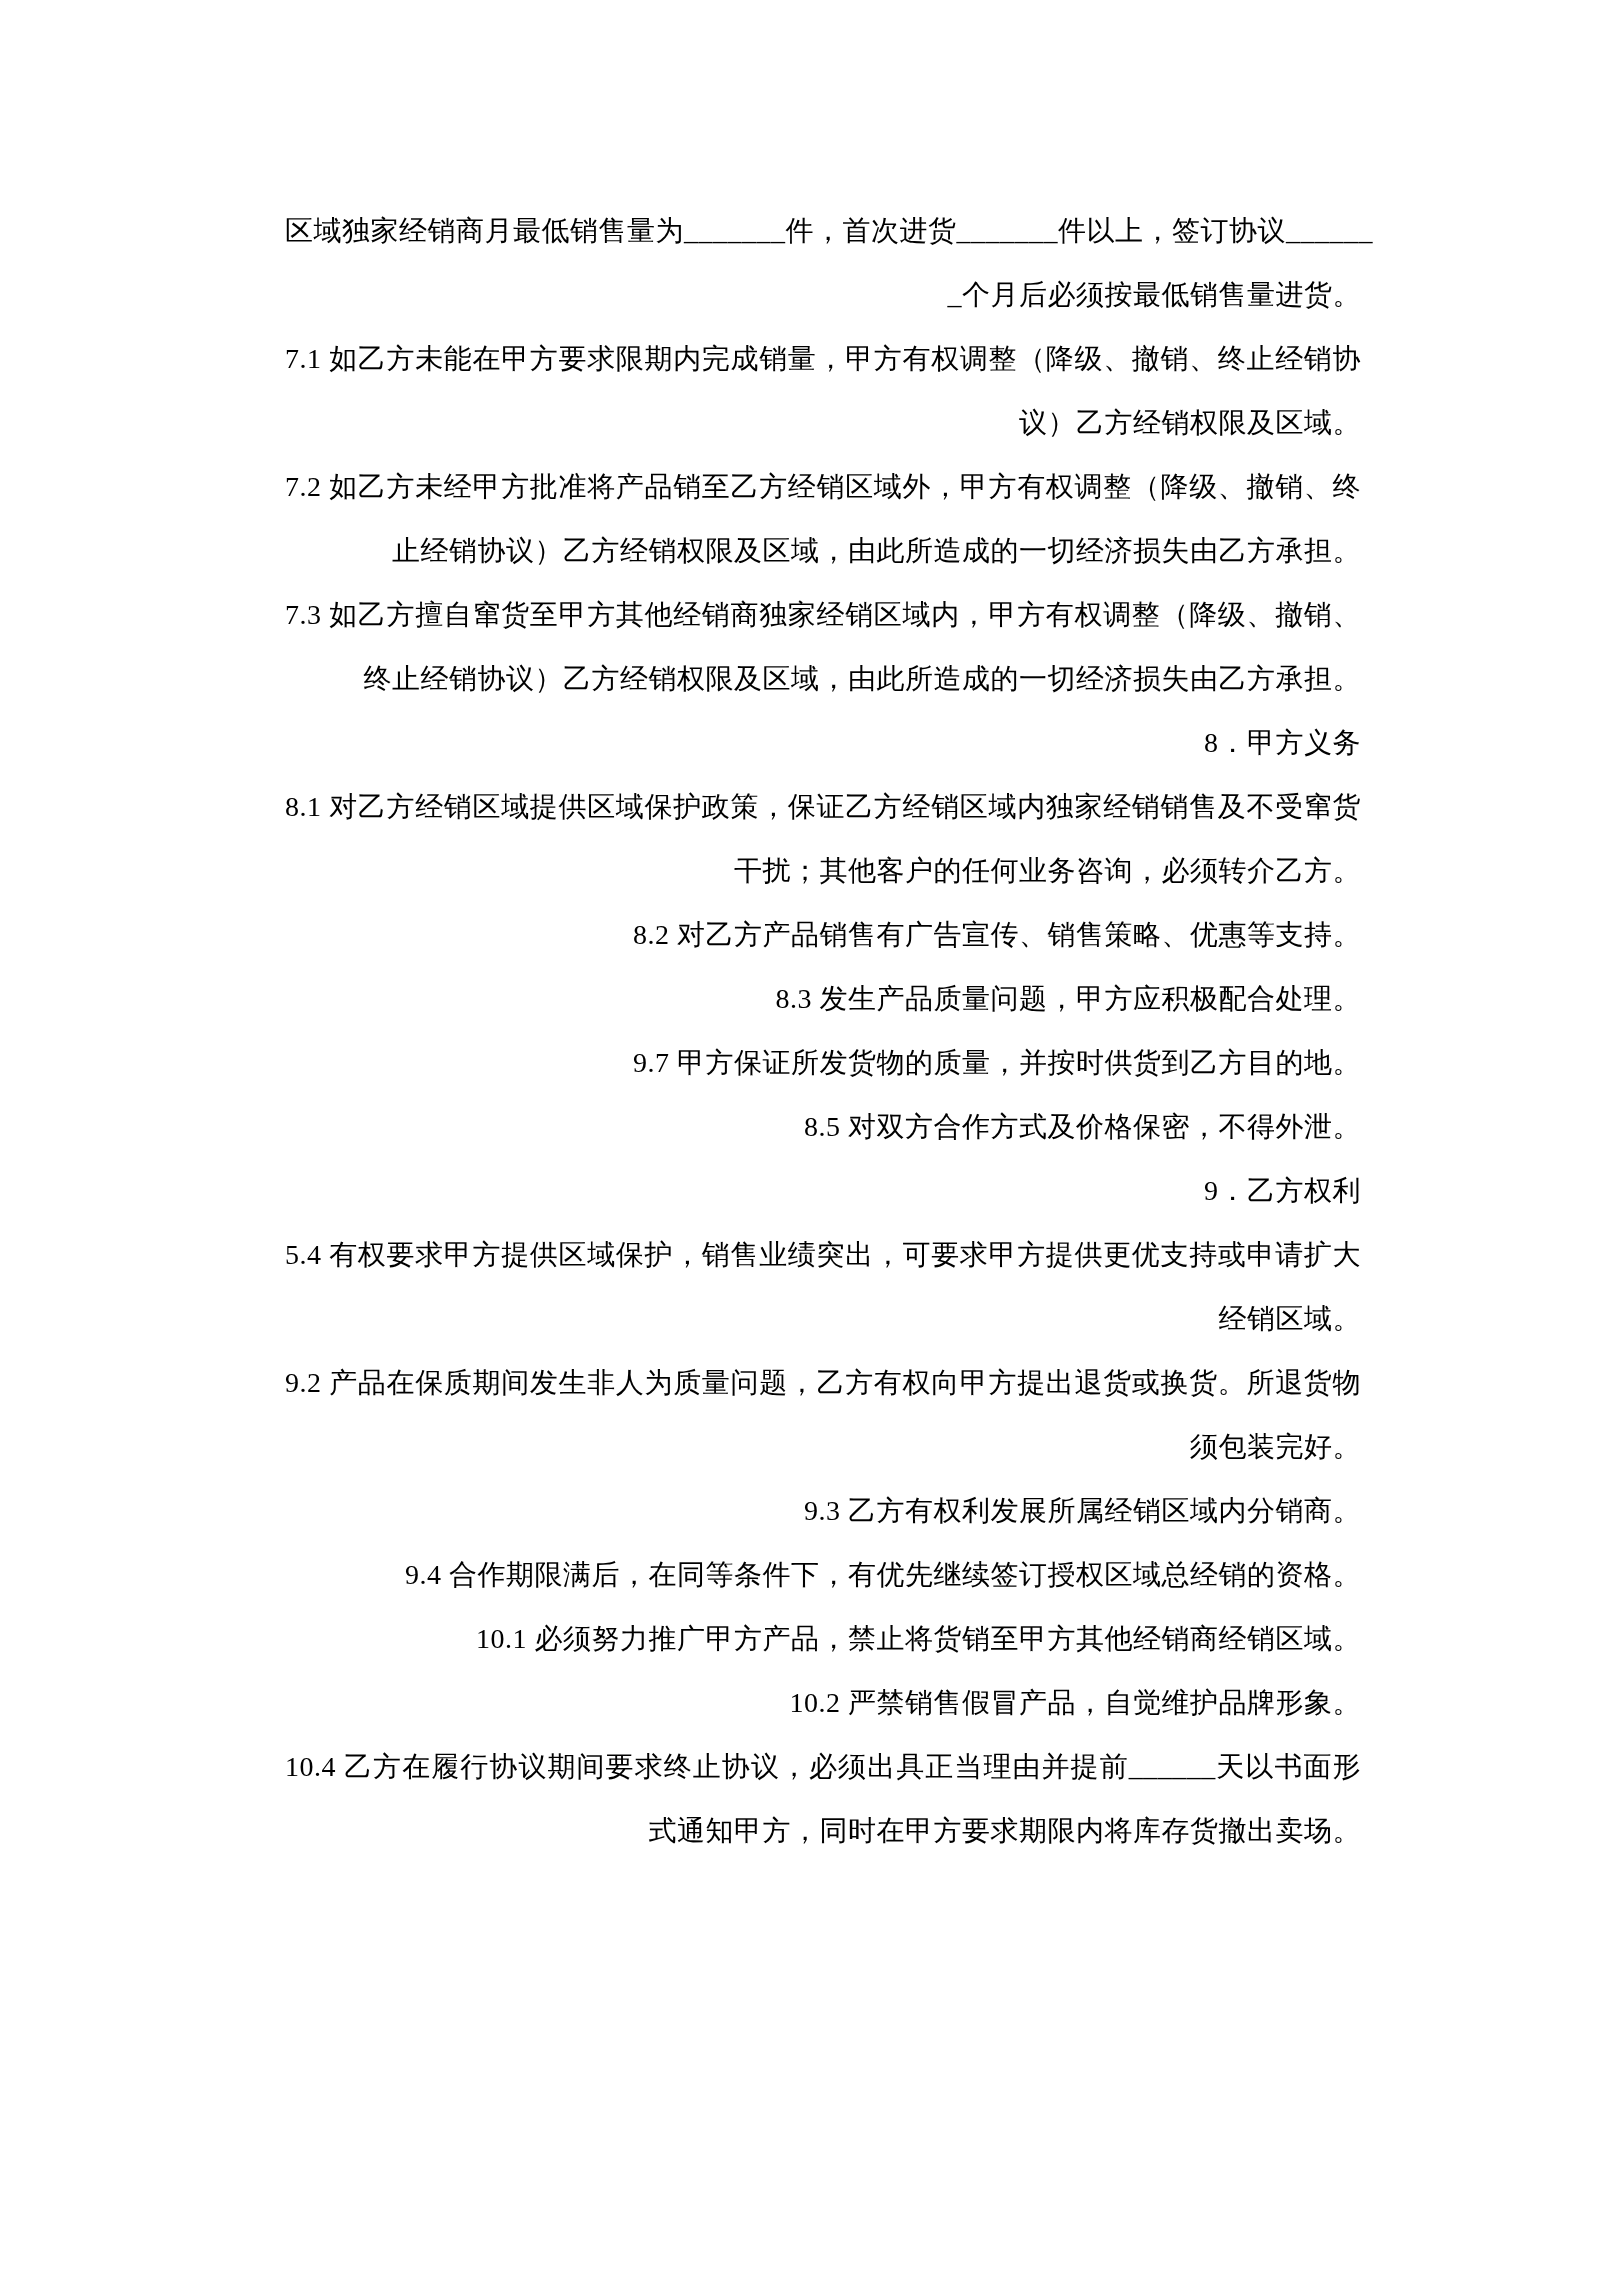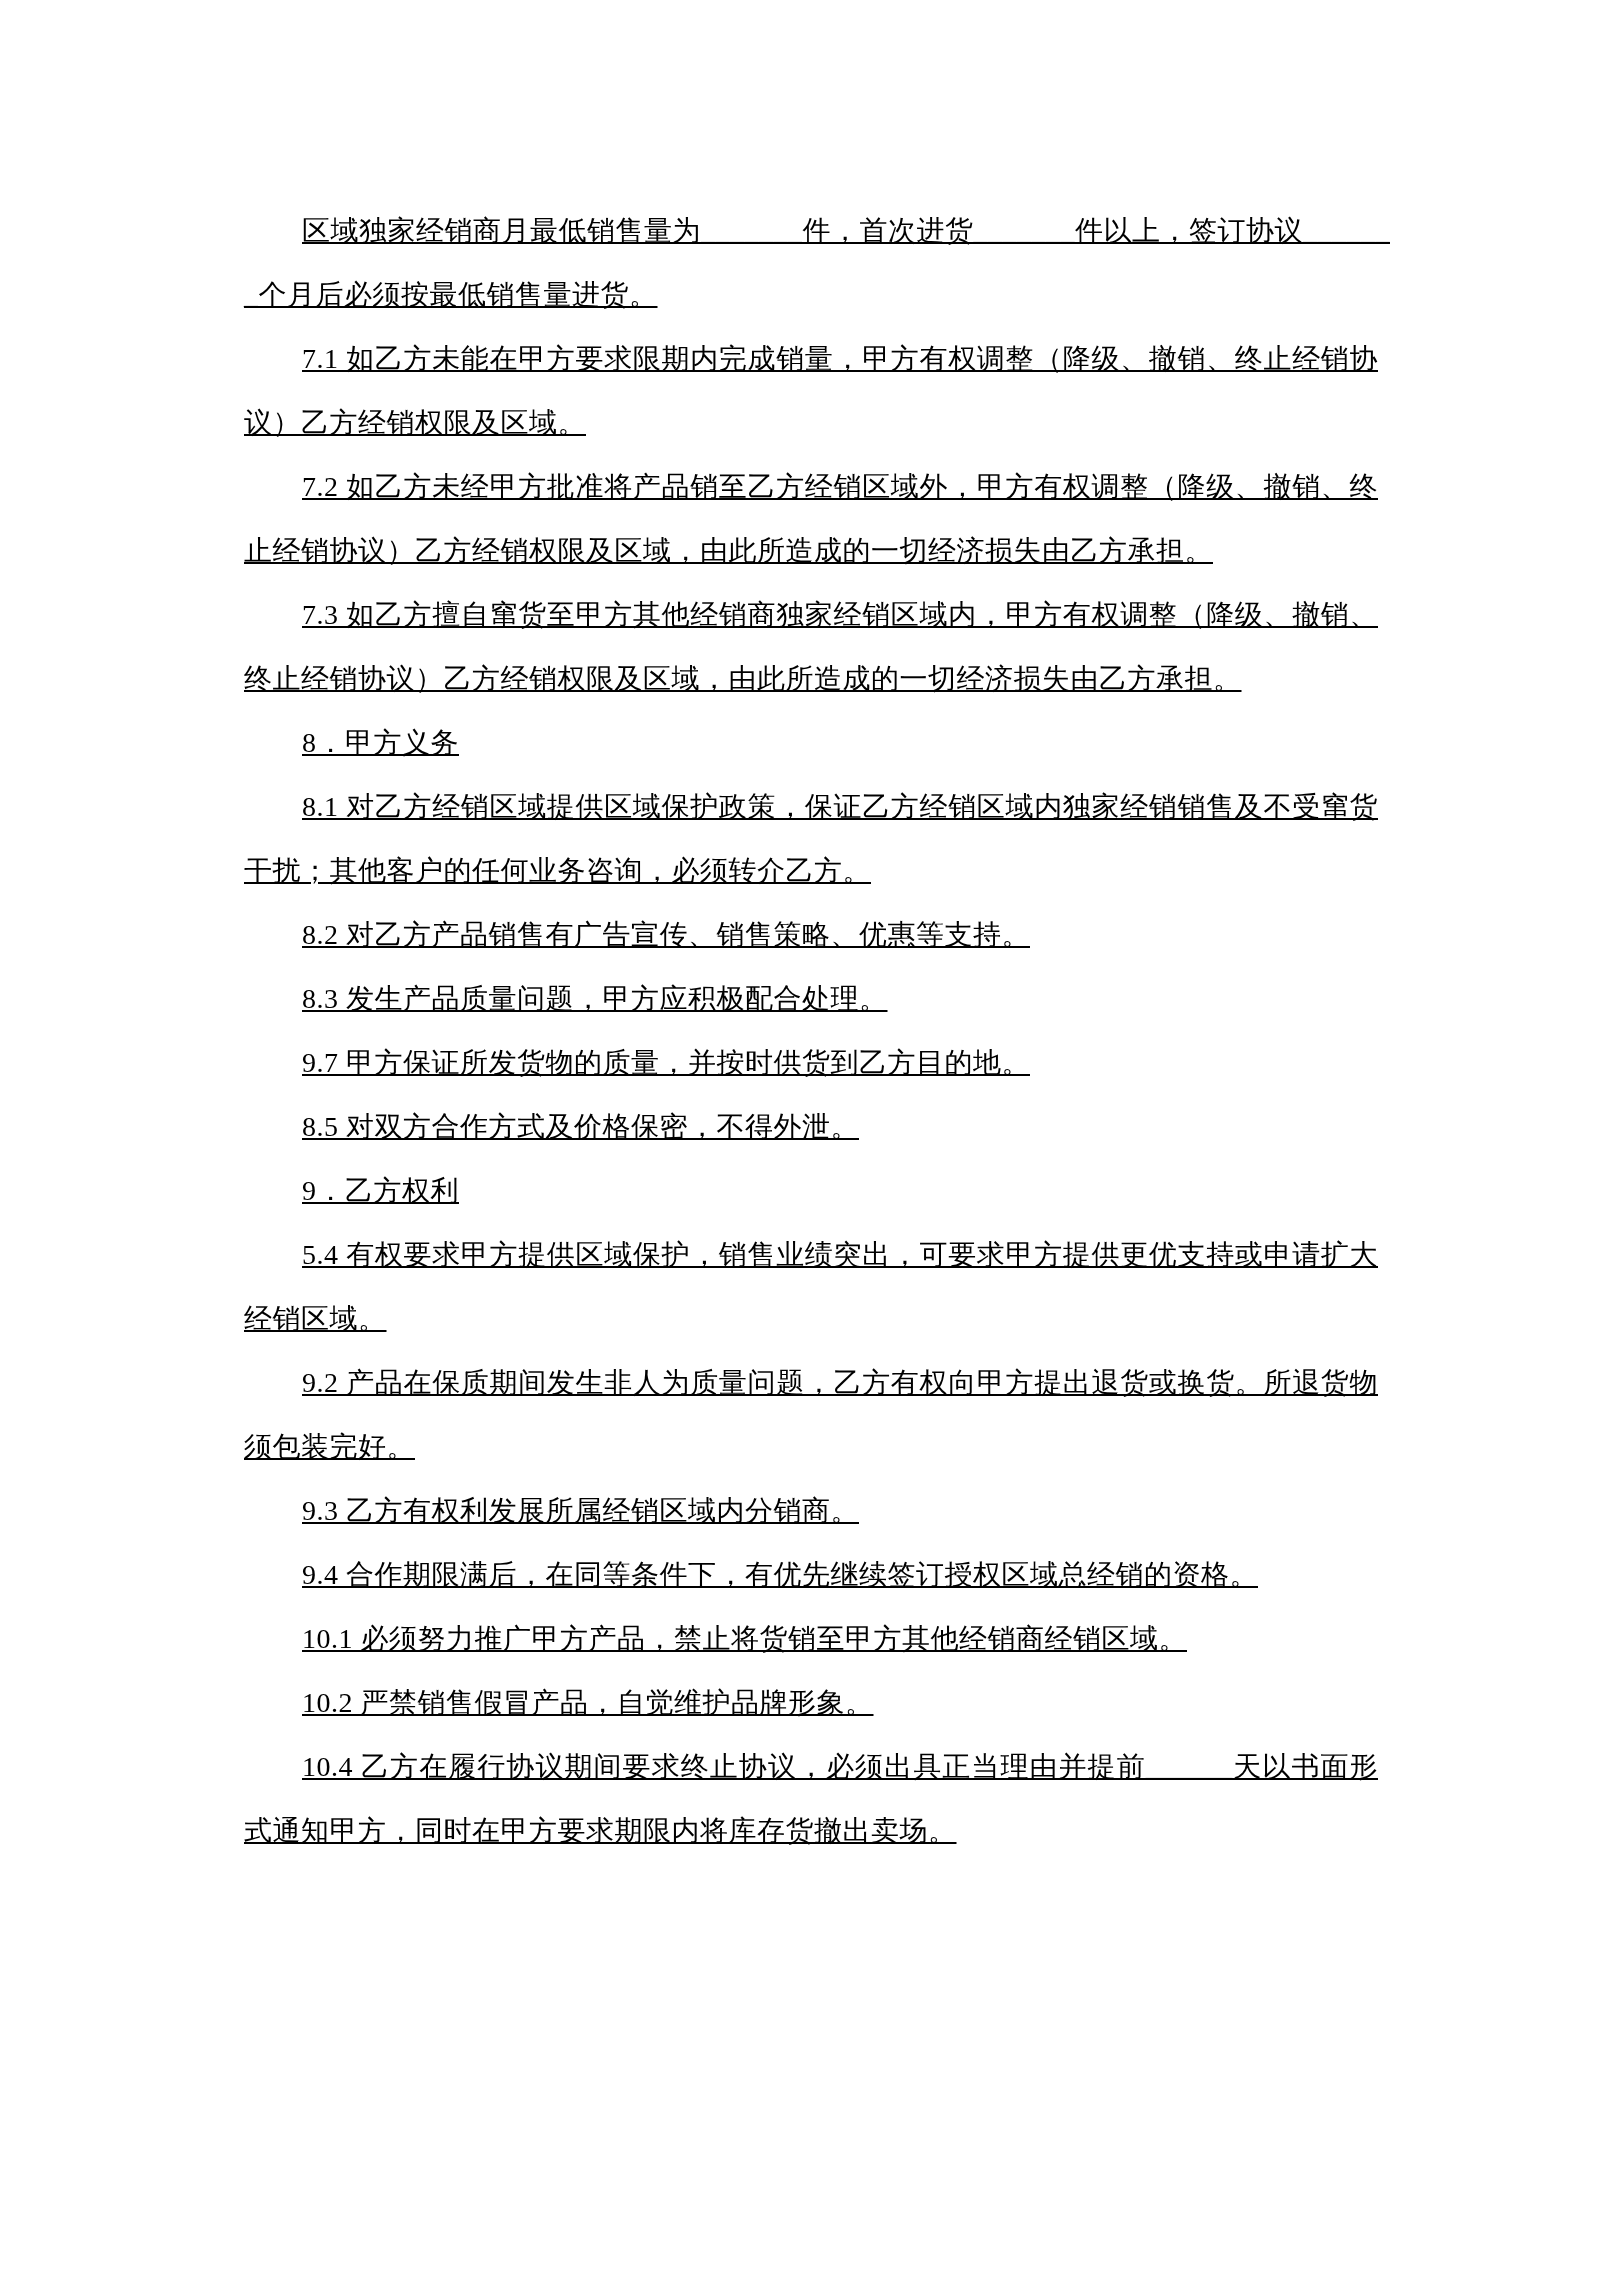"区域独家经销商月最低销售量为_______件，首次进货_______件以上，签订" .content { left: 244px -> 227px; text-decoration: underline -> none }
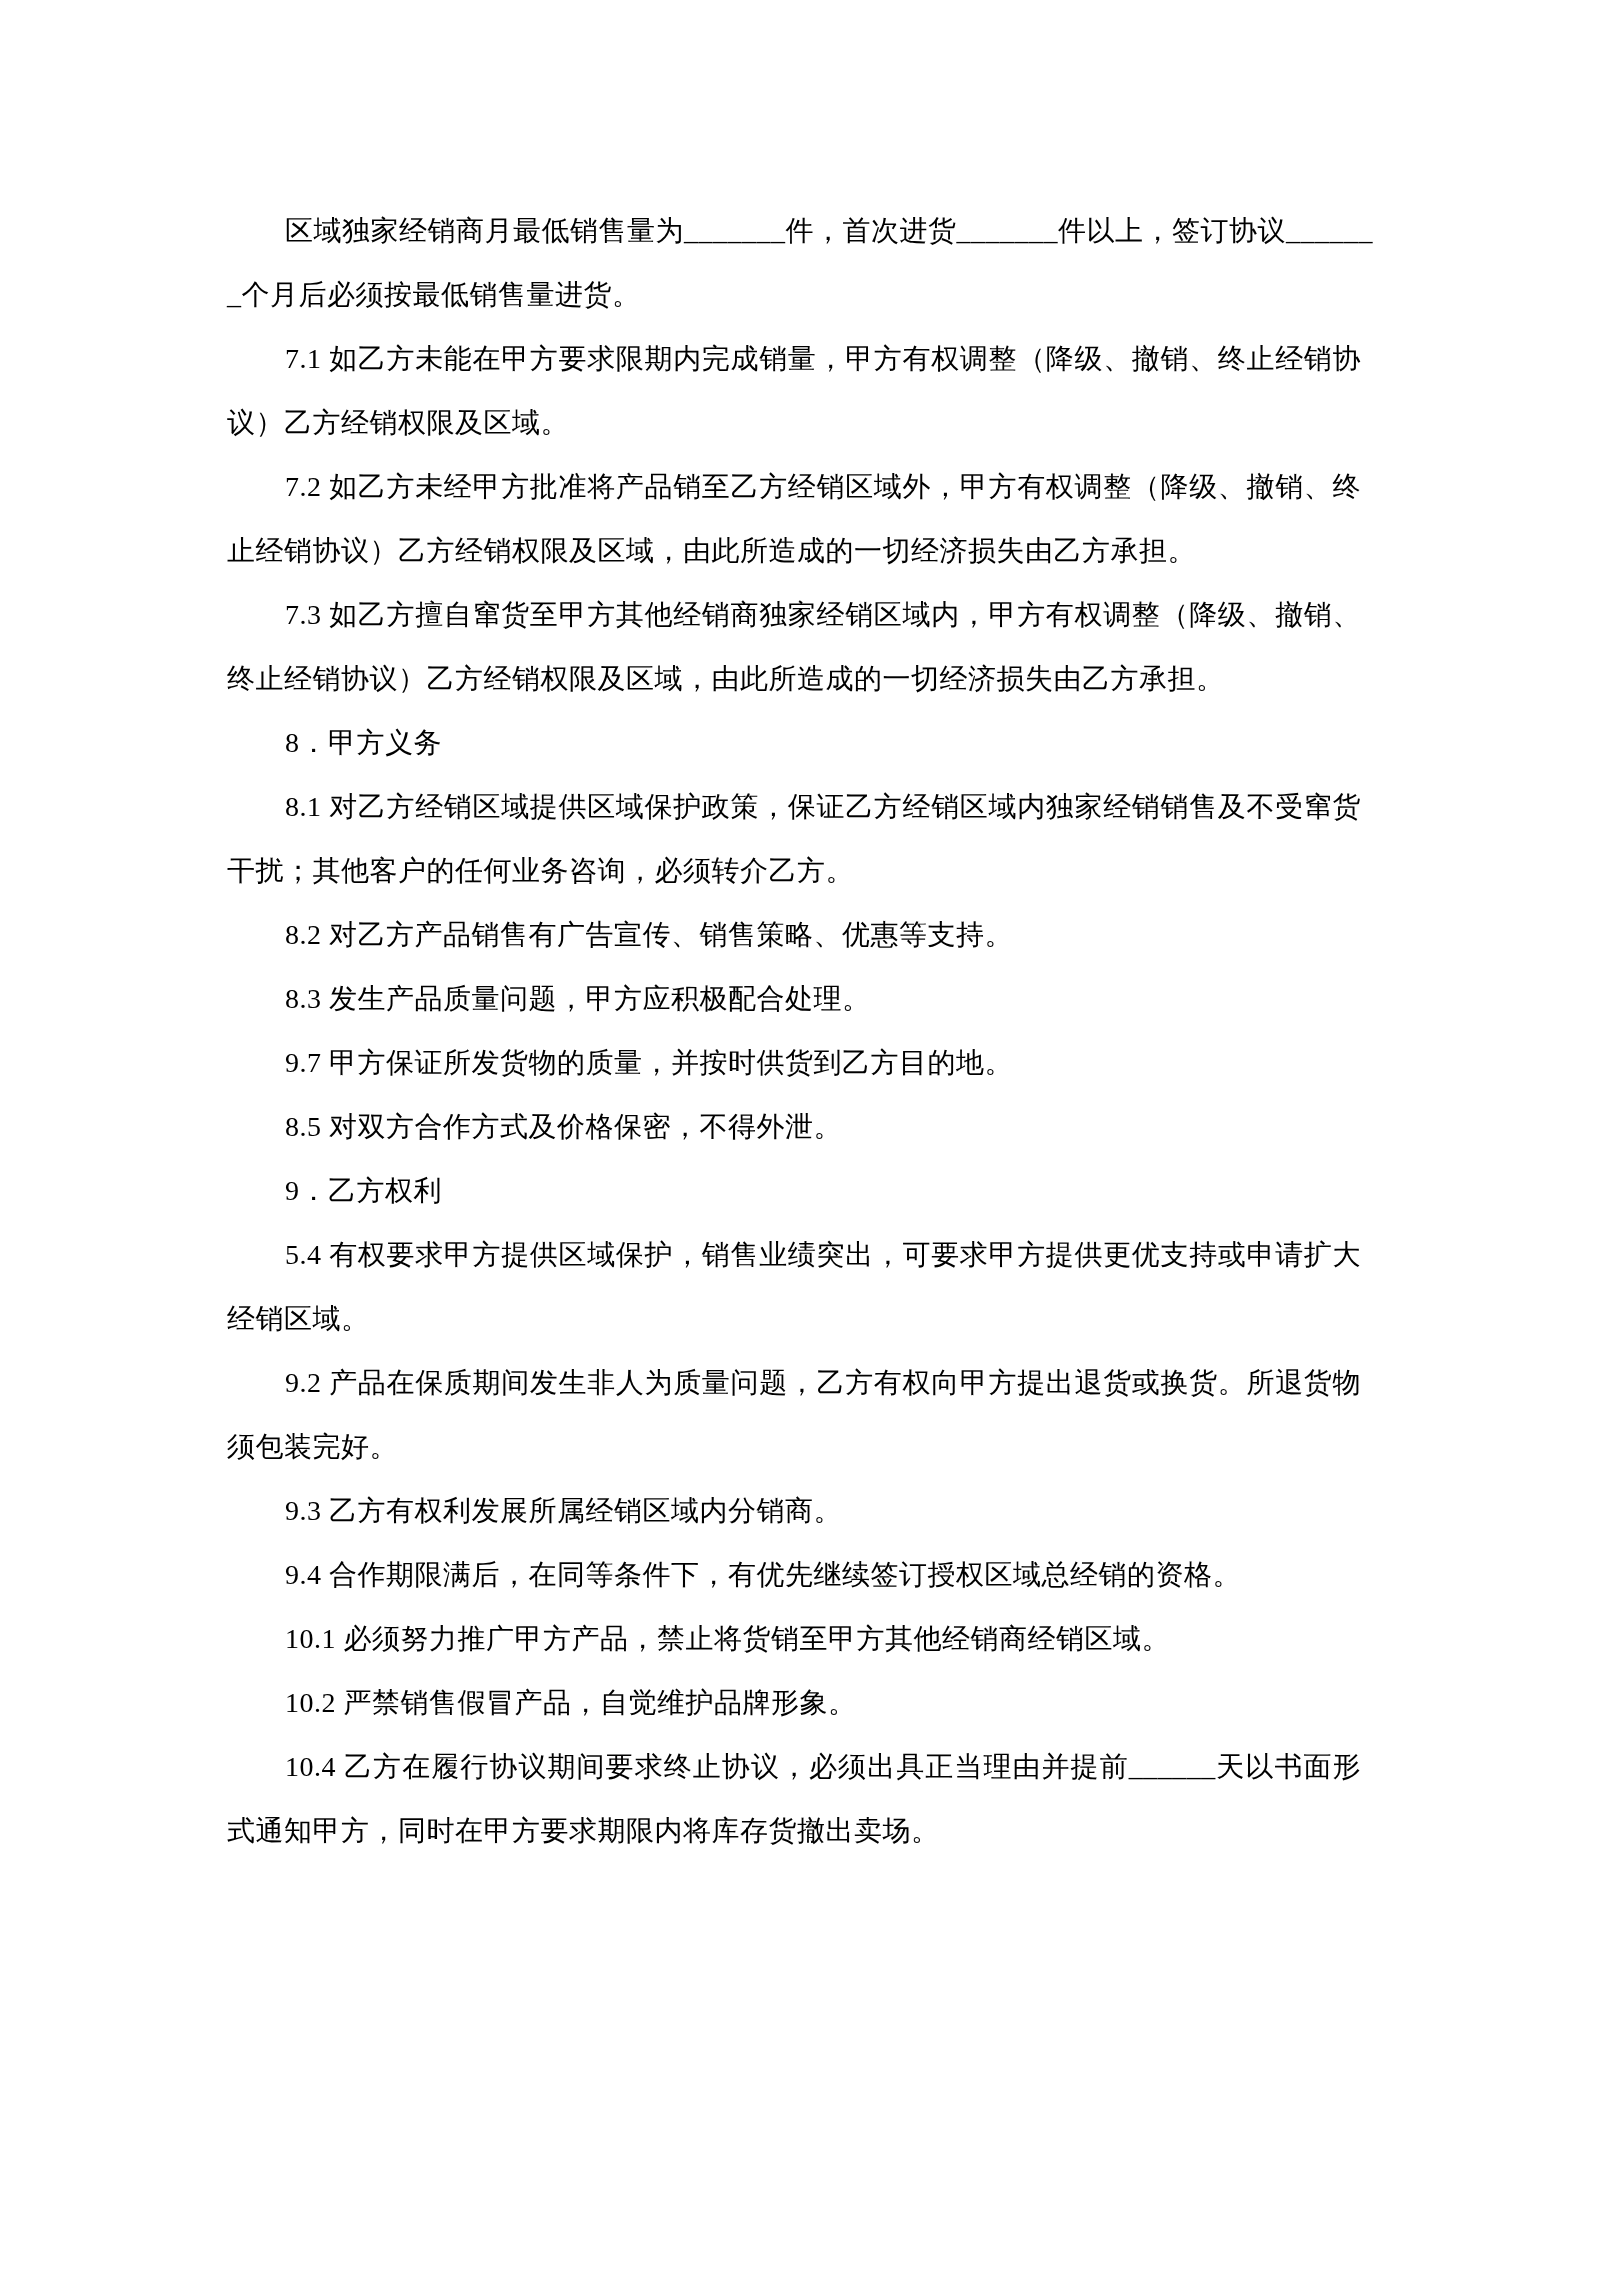"_个月后必须按最低销售量进货。" .line { text-align: left -> right }
